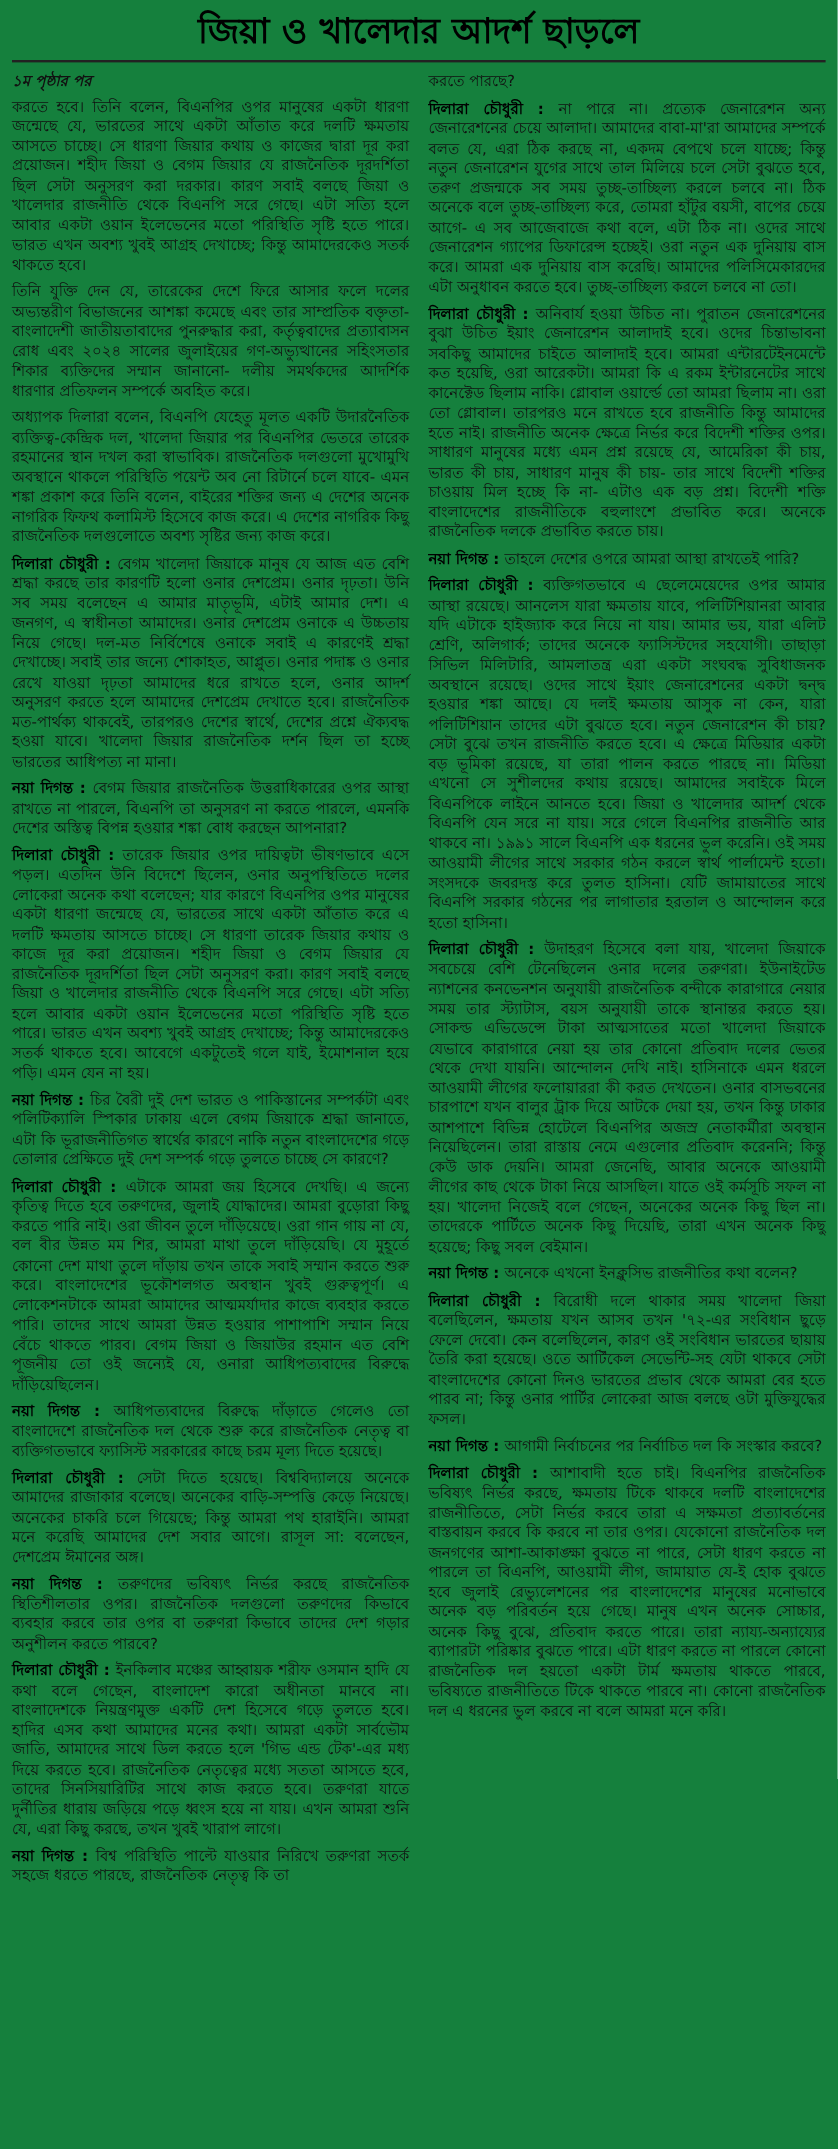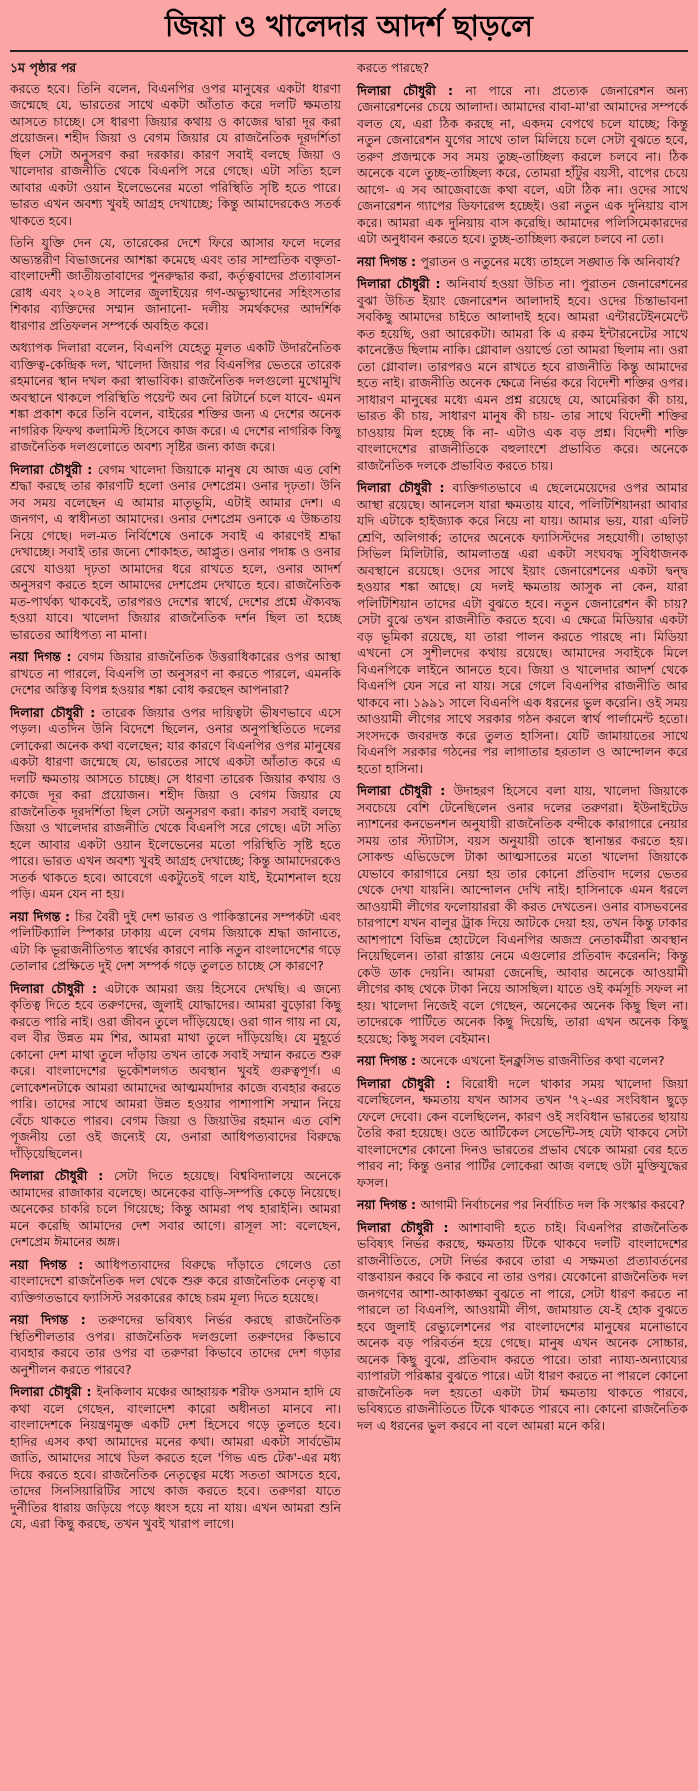"জিয়া ও খালেদার আদর্শ ছাড়লে" .page { background: #fca5a5 -> #15803d }
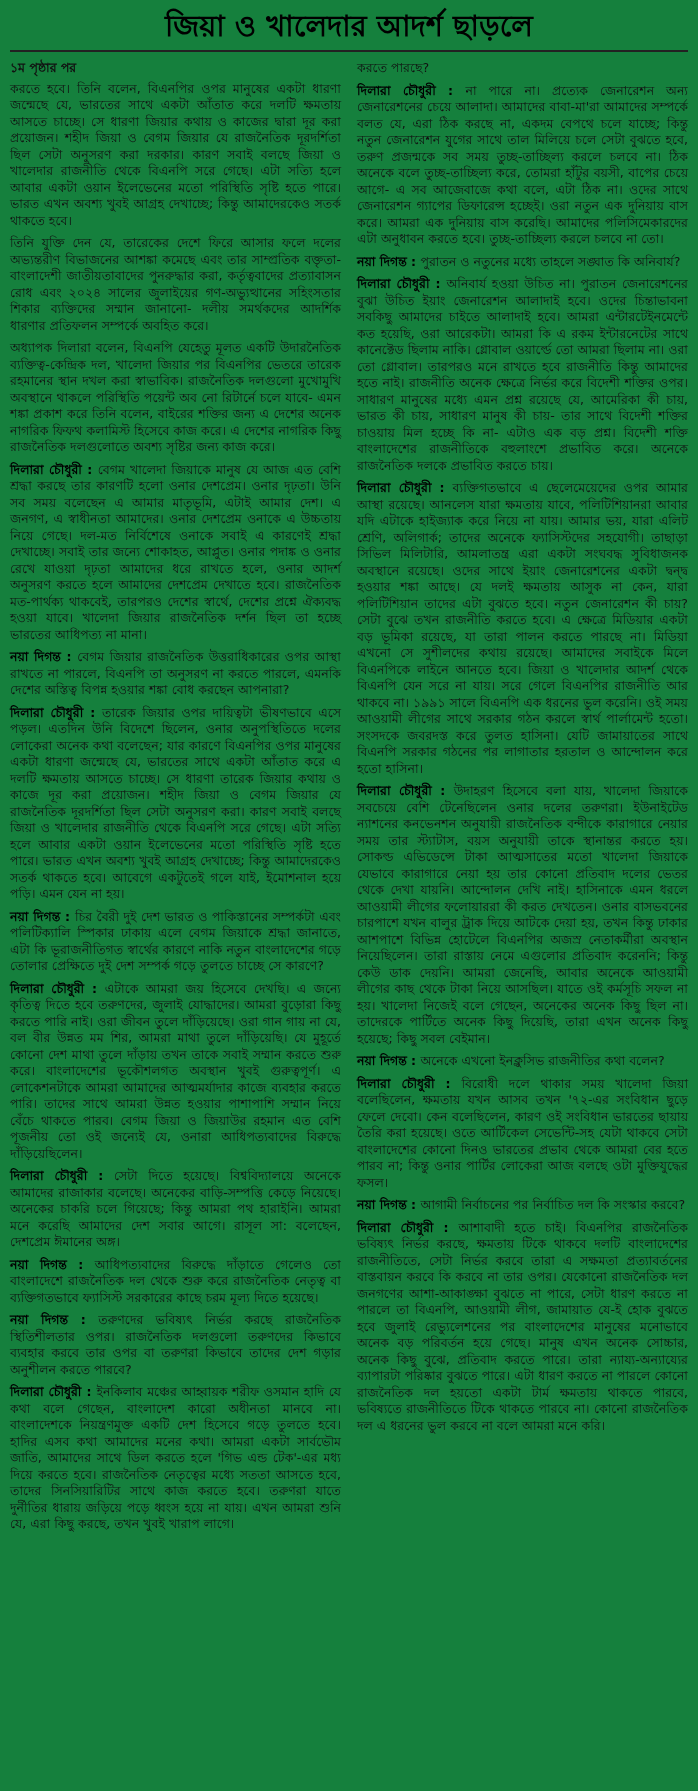"১ম পৃষ্ঠার পর" .continuation { font-style: none -> italic }
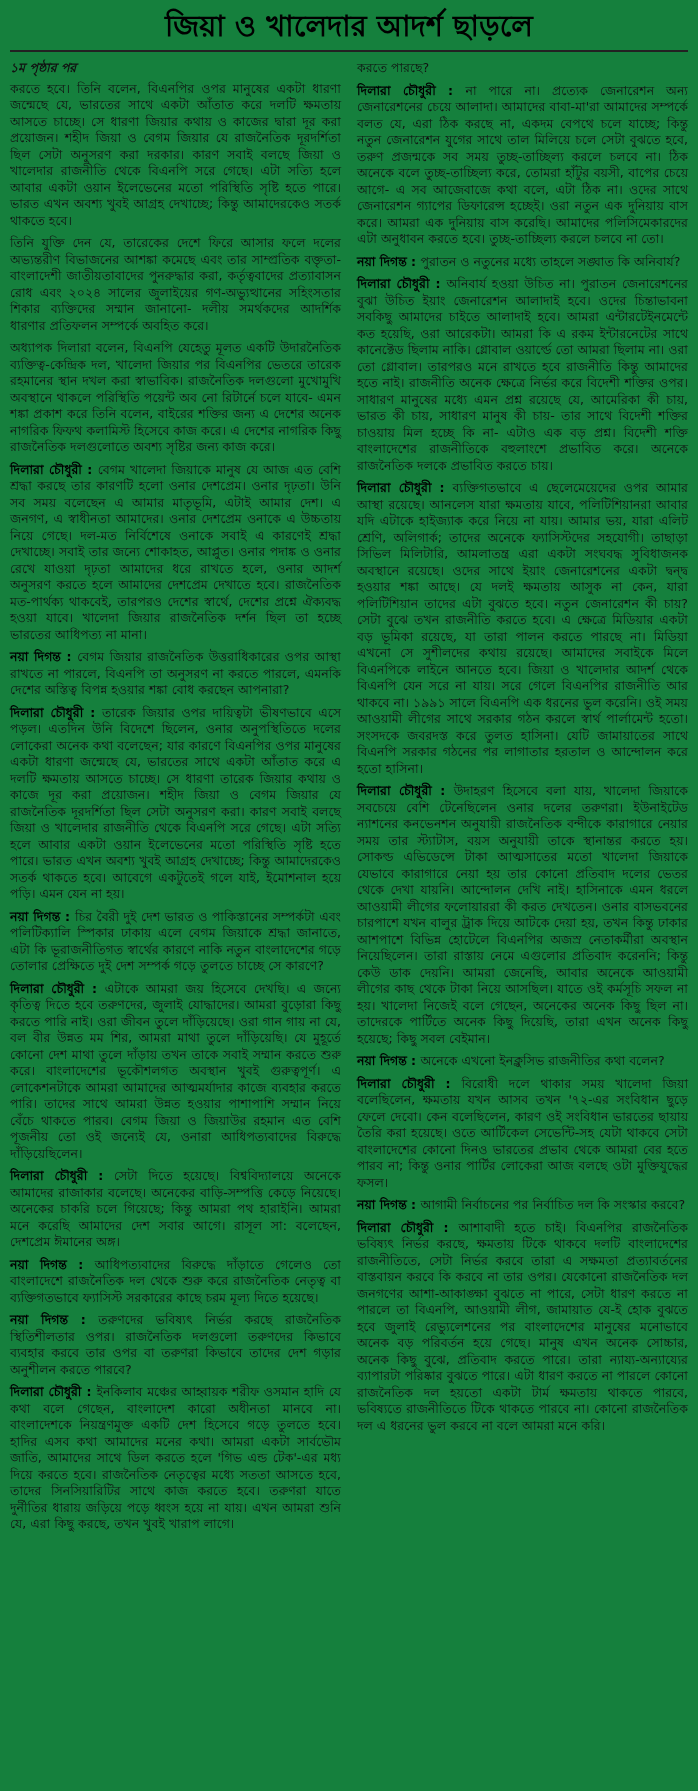"নয়া দিগন্ত : পুরাতন ও" p.para { html: <p><strong>নয়া দিগন্ত : </strong>পুরাতন ও নতুনের মধ্যে তাহলে সঙ্ঘাত কি অনিবার্য?</p> -> none }
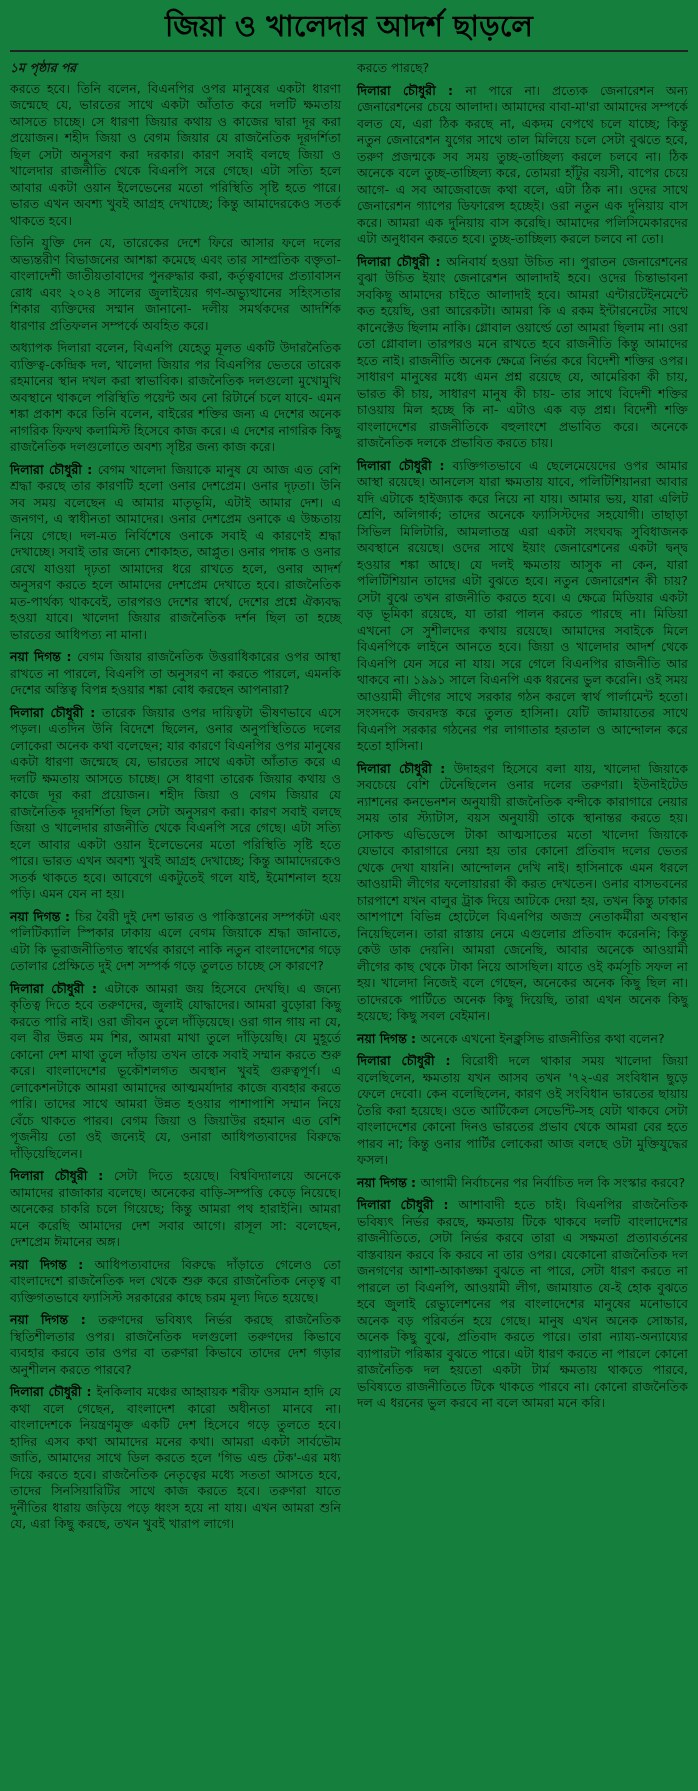"নয়া দিগন্ত : তাহলে দেশের" p.para { html: none -> <p><strong>নয়া দিগন্ত : </strong>তাহলে দেশের ওপরে আমরা আস্থা রাখতেই পারি?</p> }
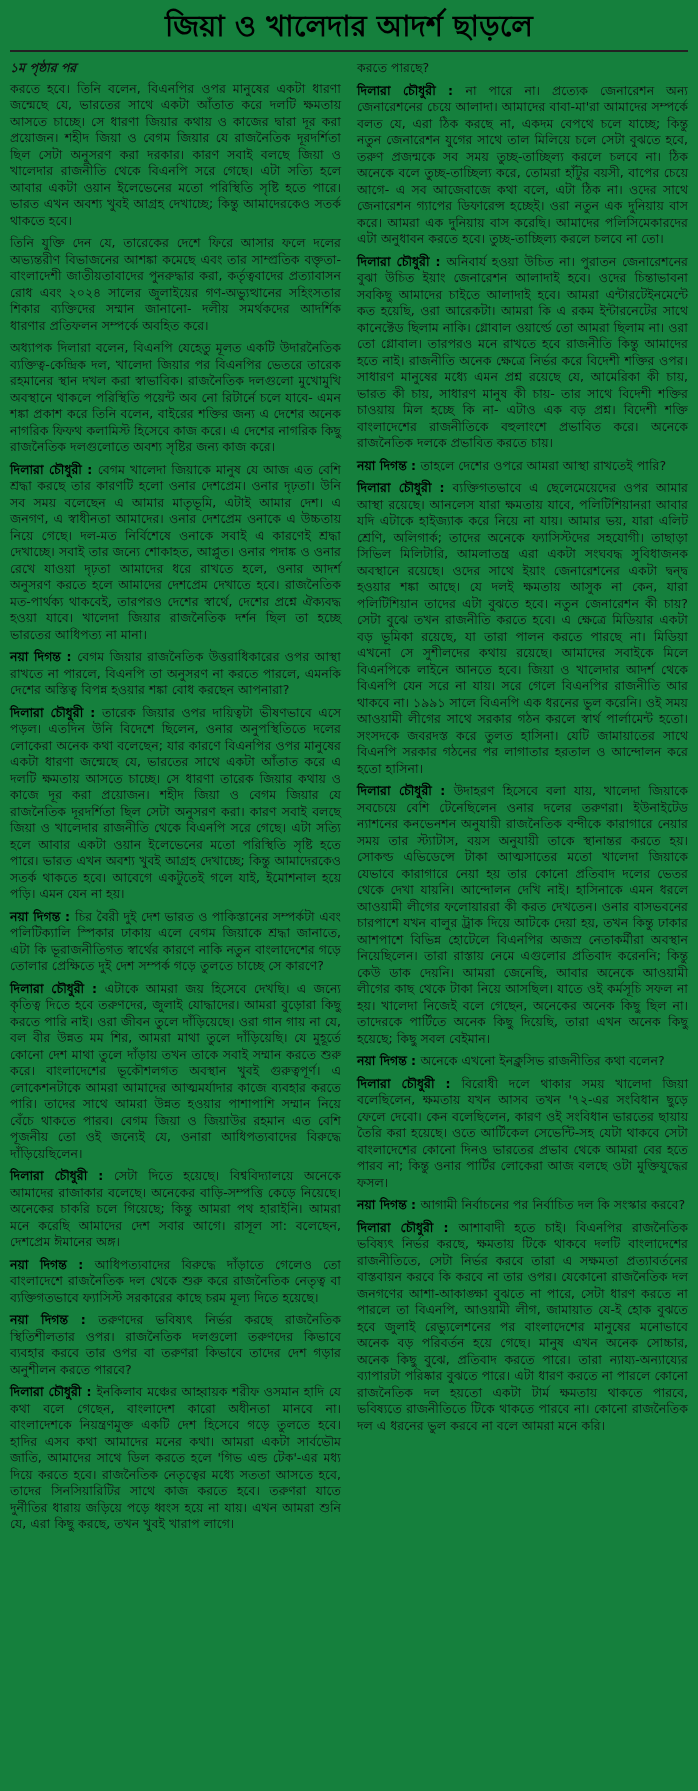"দিলারা চৌধুরী : সেটা দিতে" p.para { order: before "নয়া দিগন্ত : আধিপত্যবাদের বিরুদ্ধে" -> after "নয়া দিগন্ত : আধিপত্যবাদের বিরুদ্ধে" }
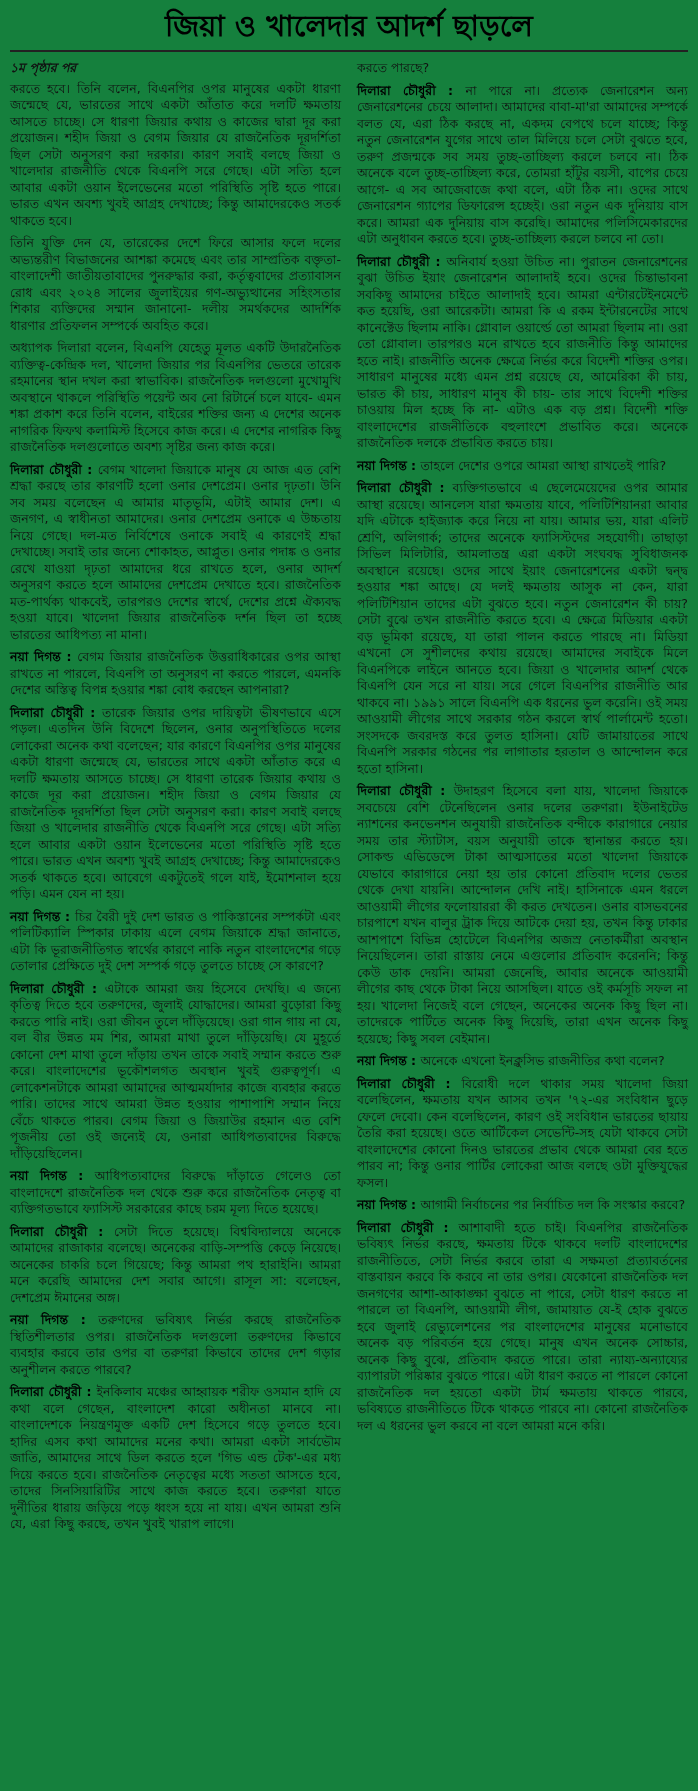"নয়া দিগন্ত : বিশ্ব পরিস্থিতি" p.para { html: none -> <p><strong>নয়া দিগন্ত : </strong>বিশ্ব পরিস্থিতি পাল্টে যাওয়ার নিরিখে তরুণরা সতর্ক সহজে ধরতে পারছে, রাজনৈতিক নেতৃত্ব কি তা</p> }
